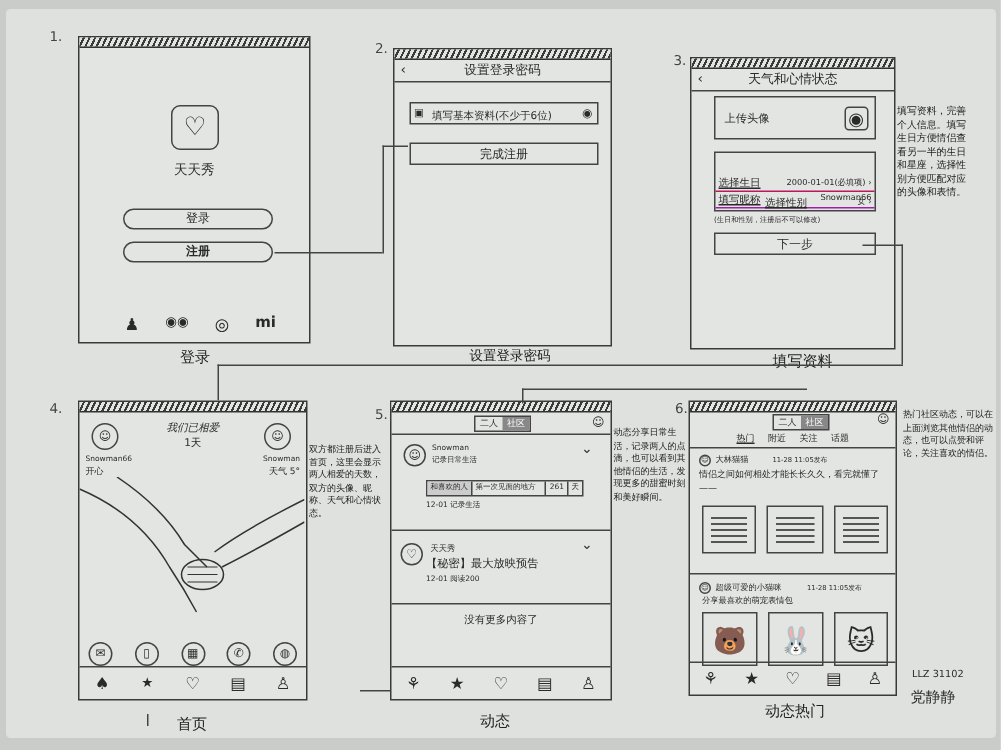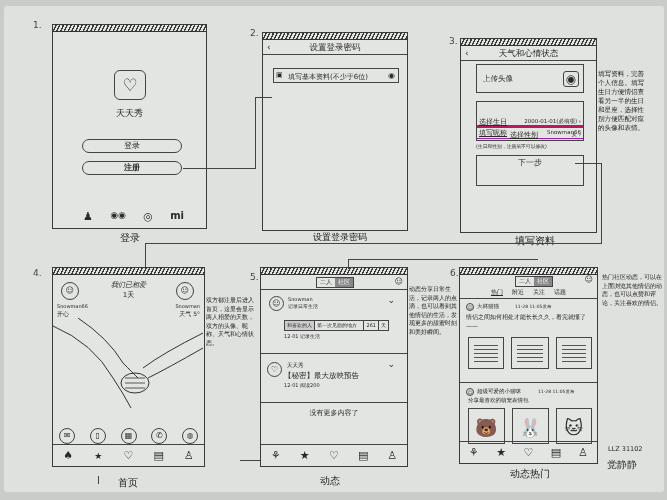"完成注册" div.box { html: none -> <div> <span>完成注册</span> </div> }
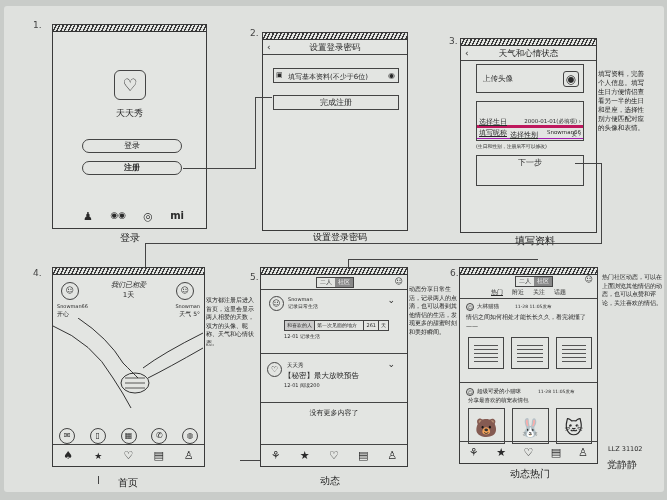"选择生日" div { border-bottom: 3px solid #be185d -> 1px solid #be185d }
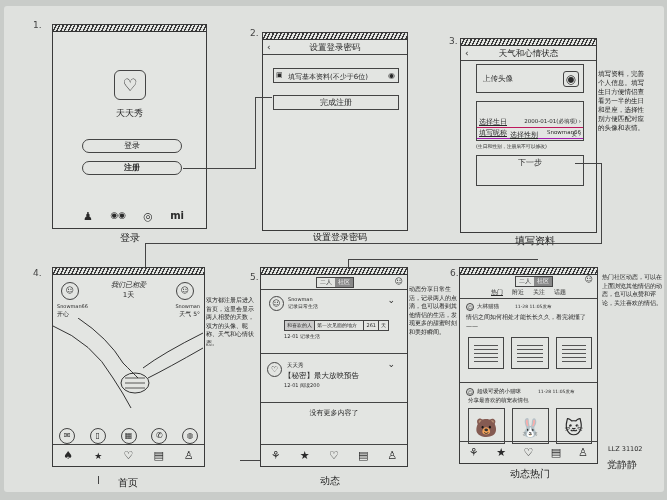"下一步" div.box { height: 31px -> 15px }
